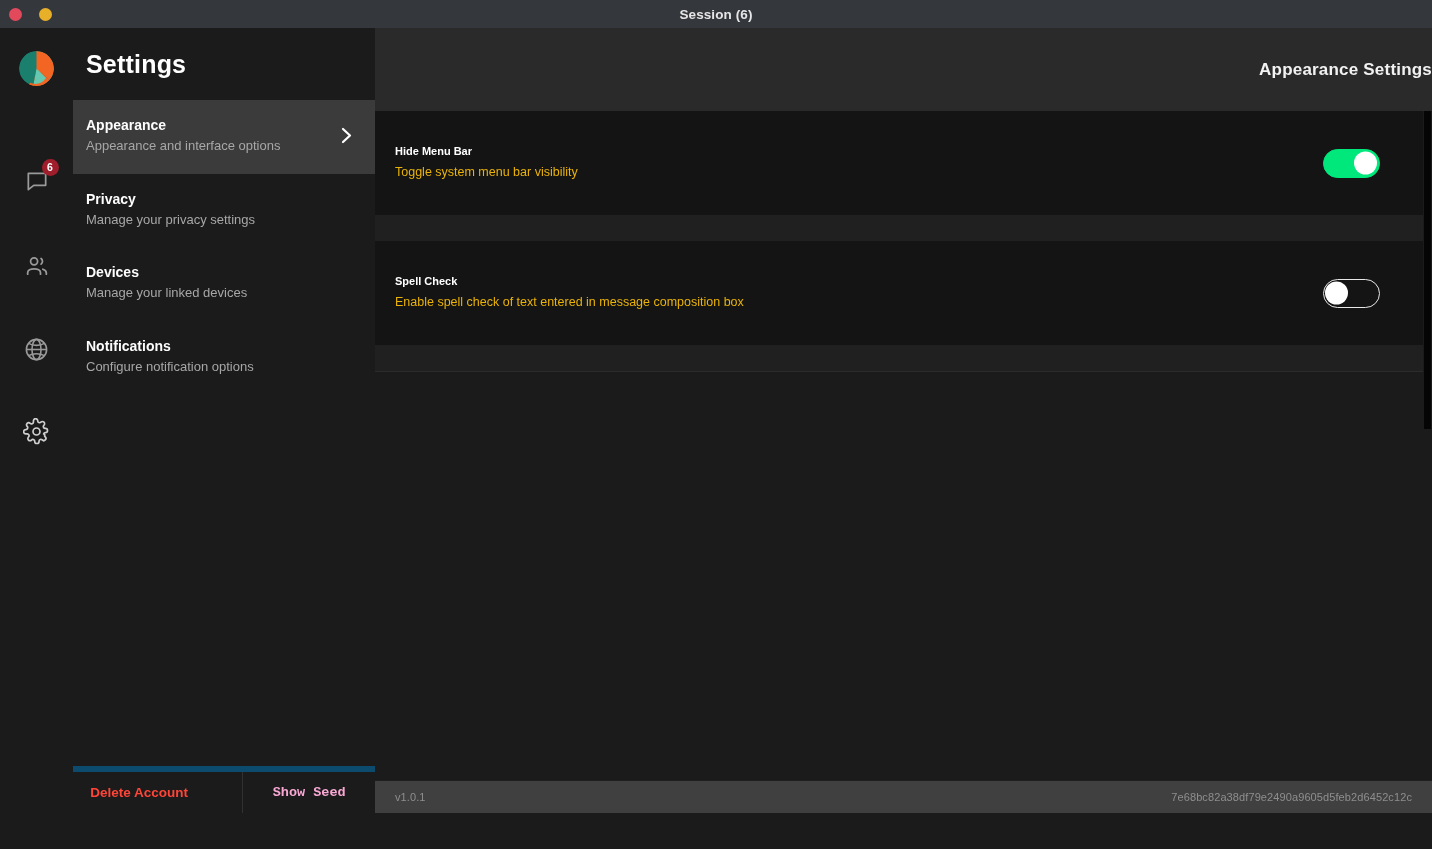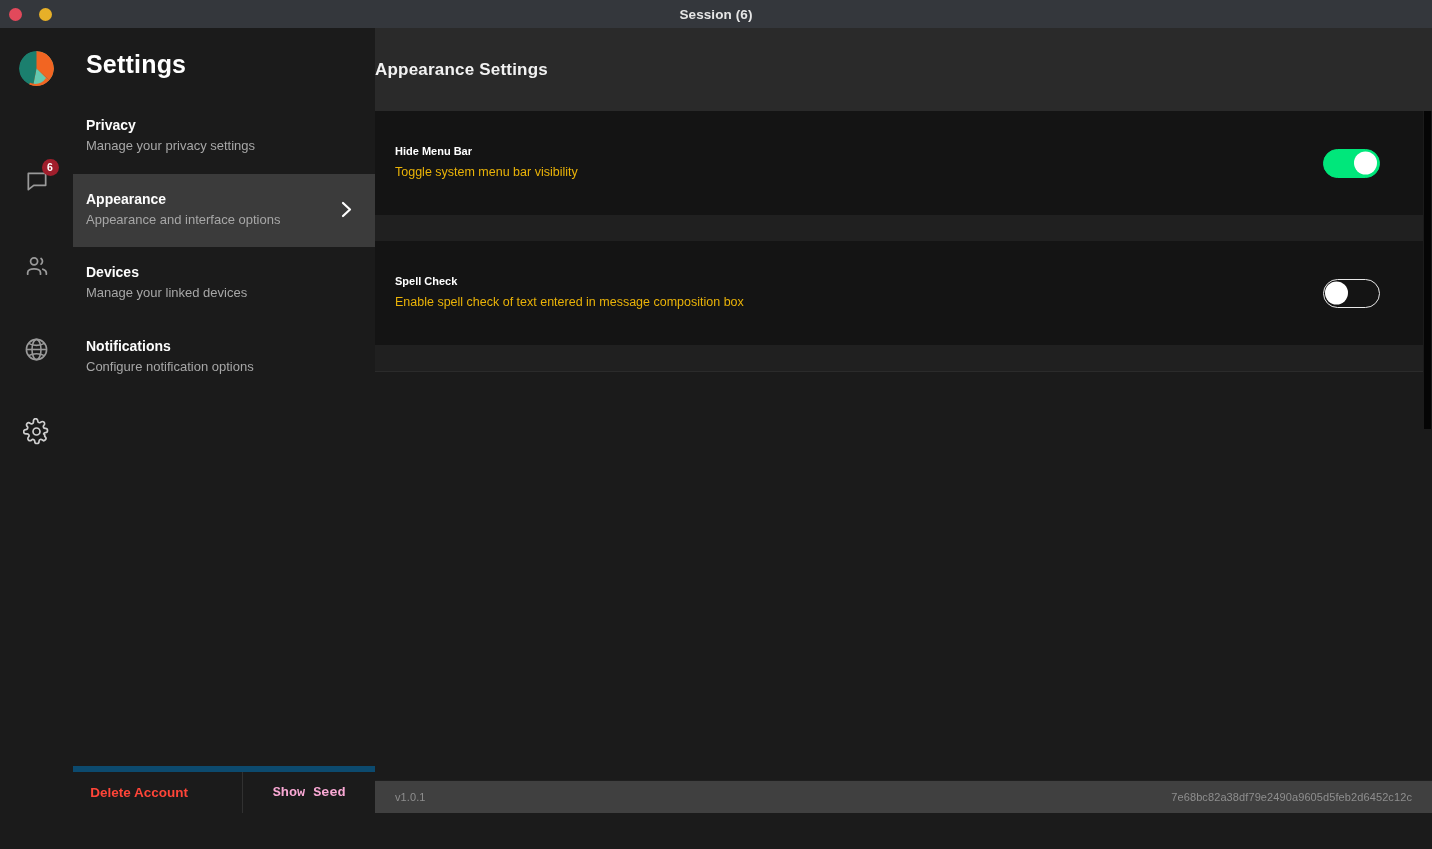"Appearance Settings" .main-header { justify-content: flex-start -> flex-end }
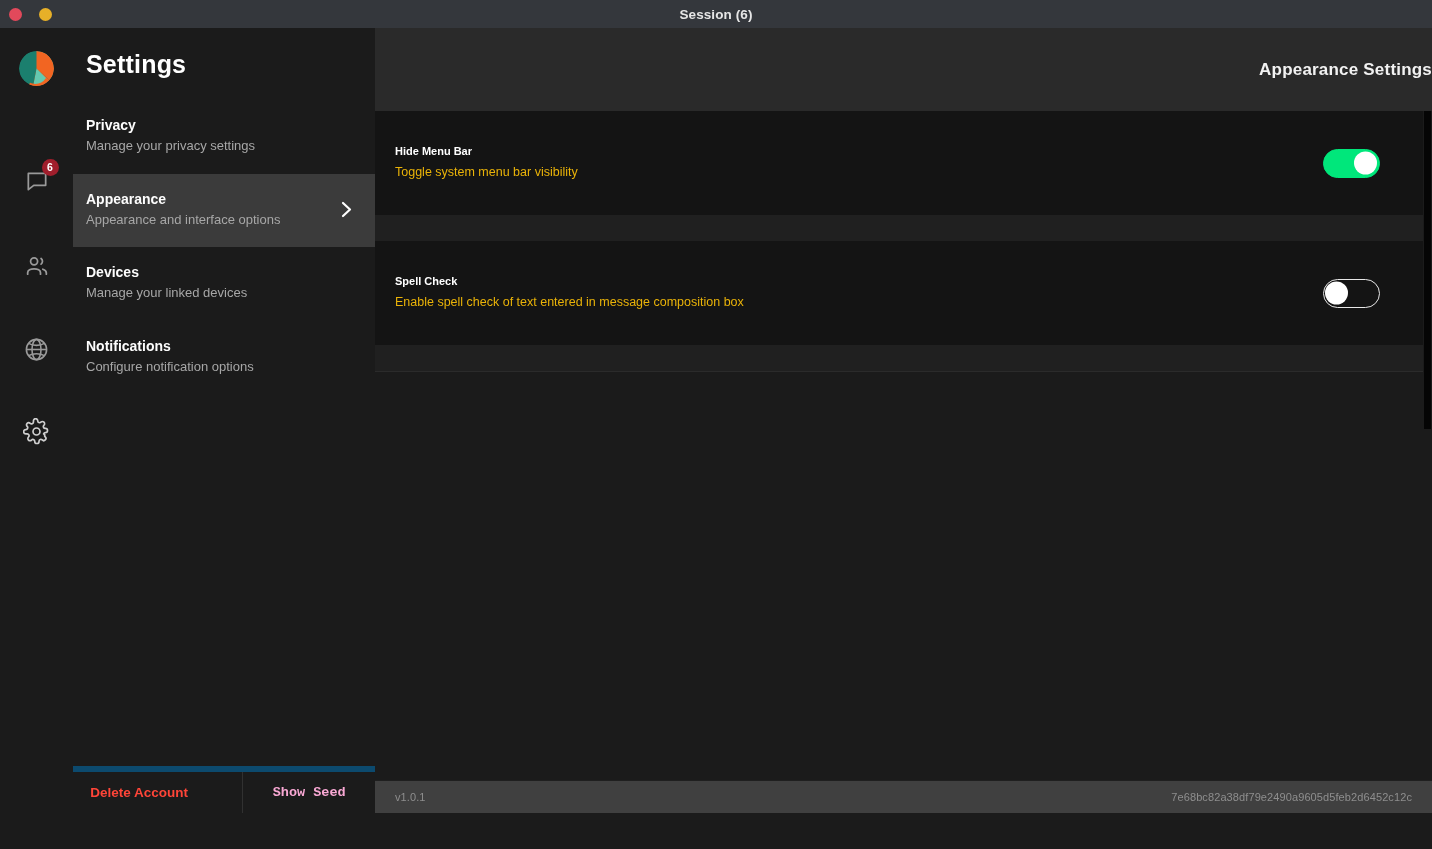"Privacy" div.nav-item { order: before "Appearance" -> after "Appearance" }
